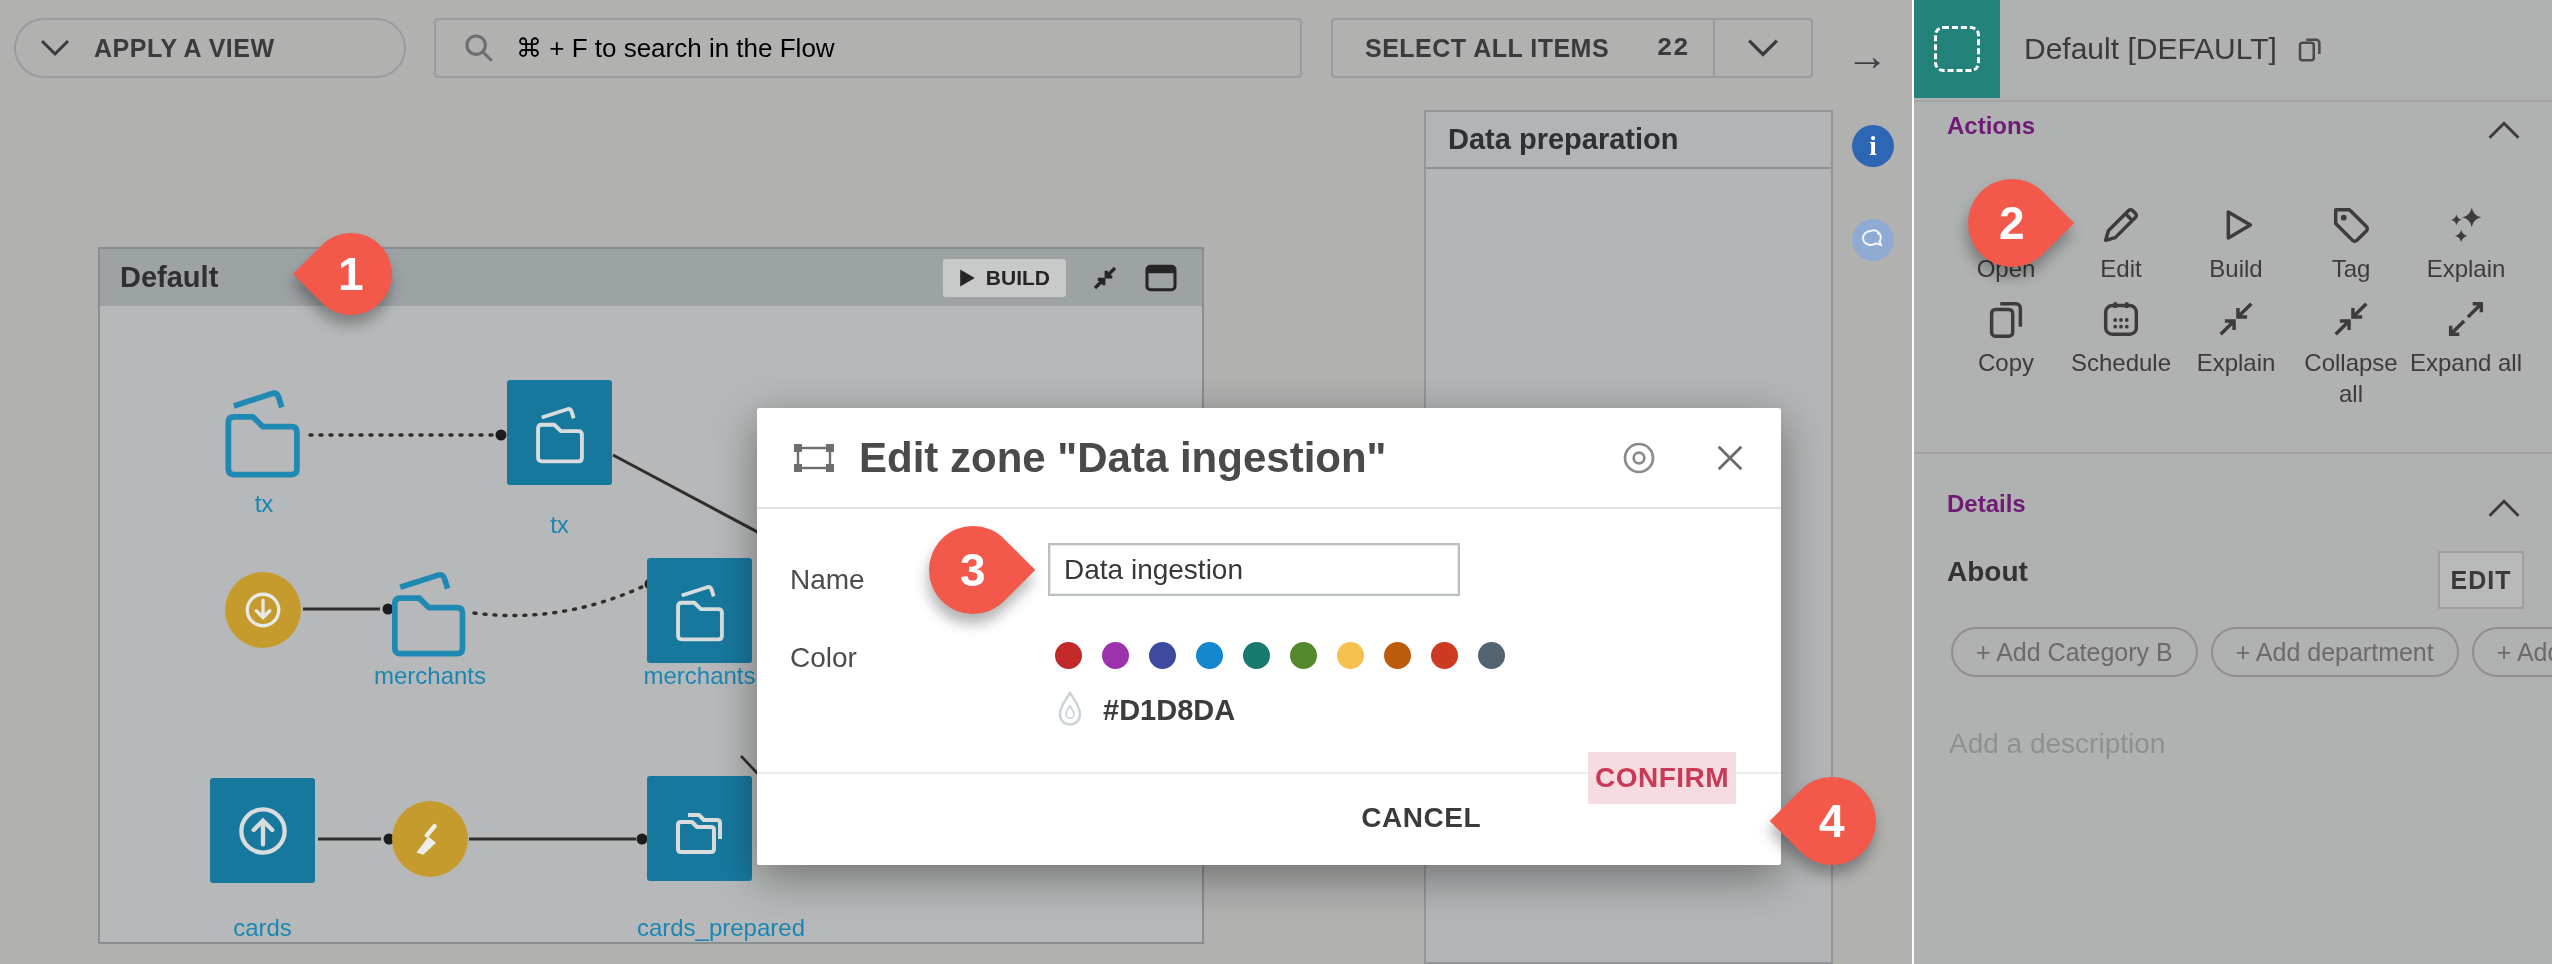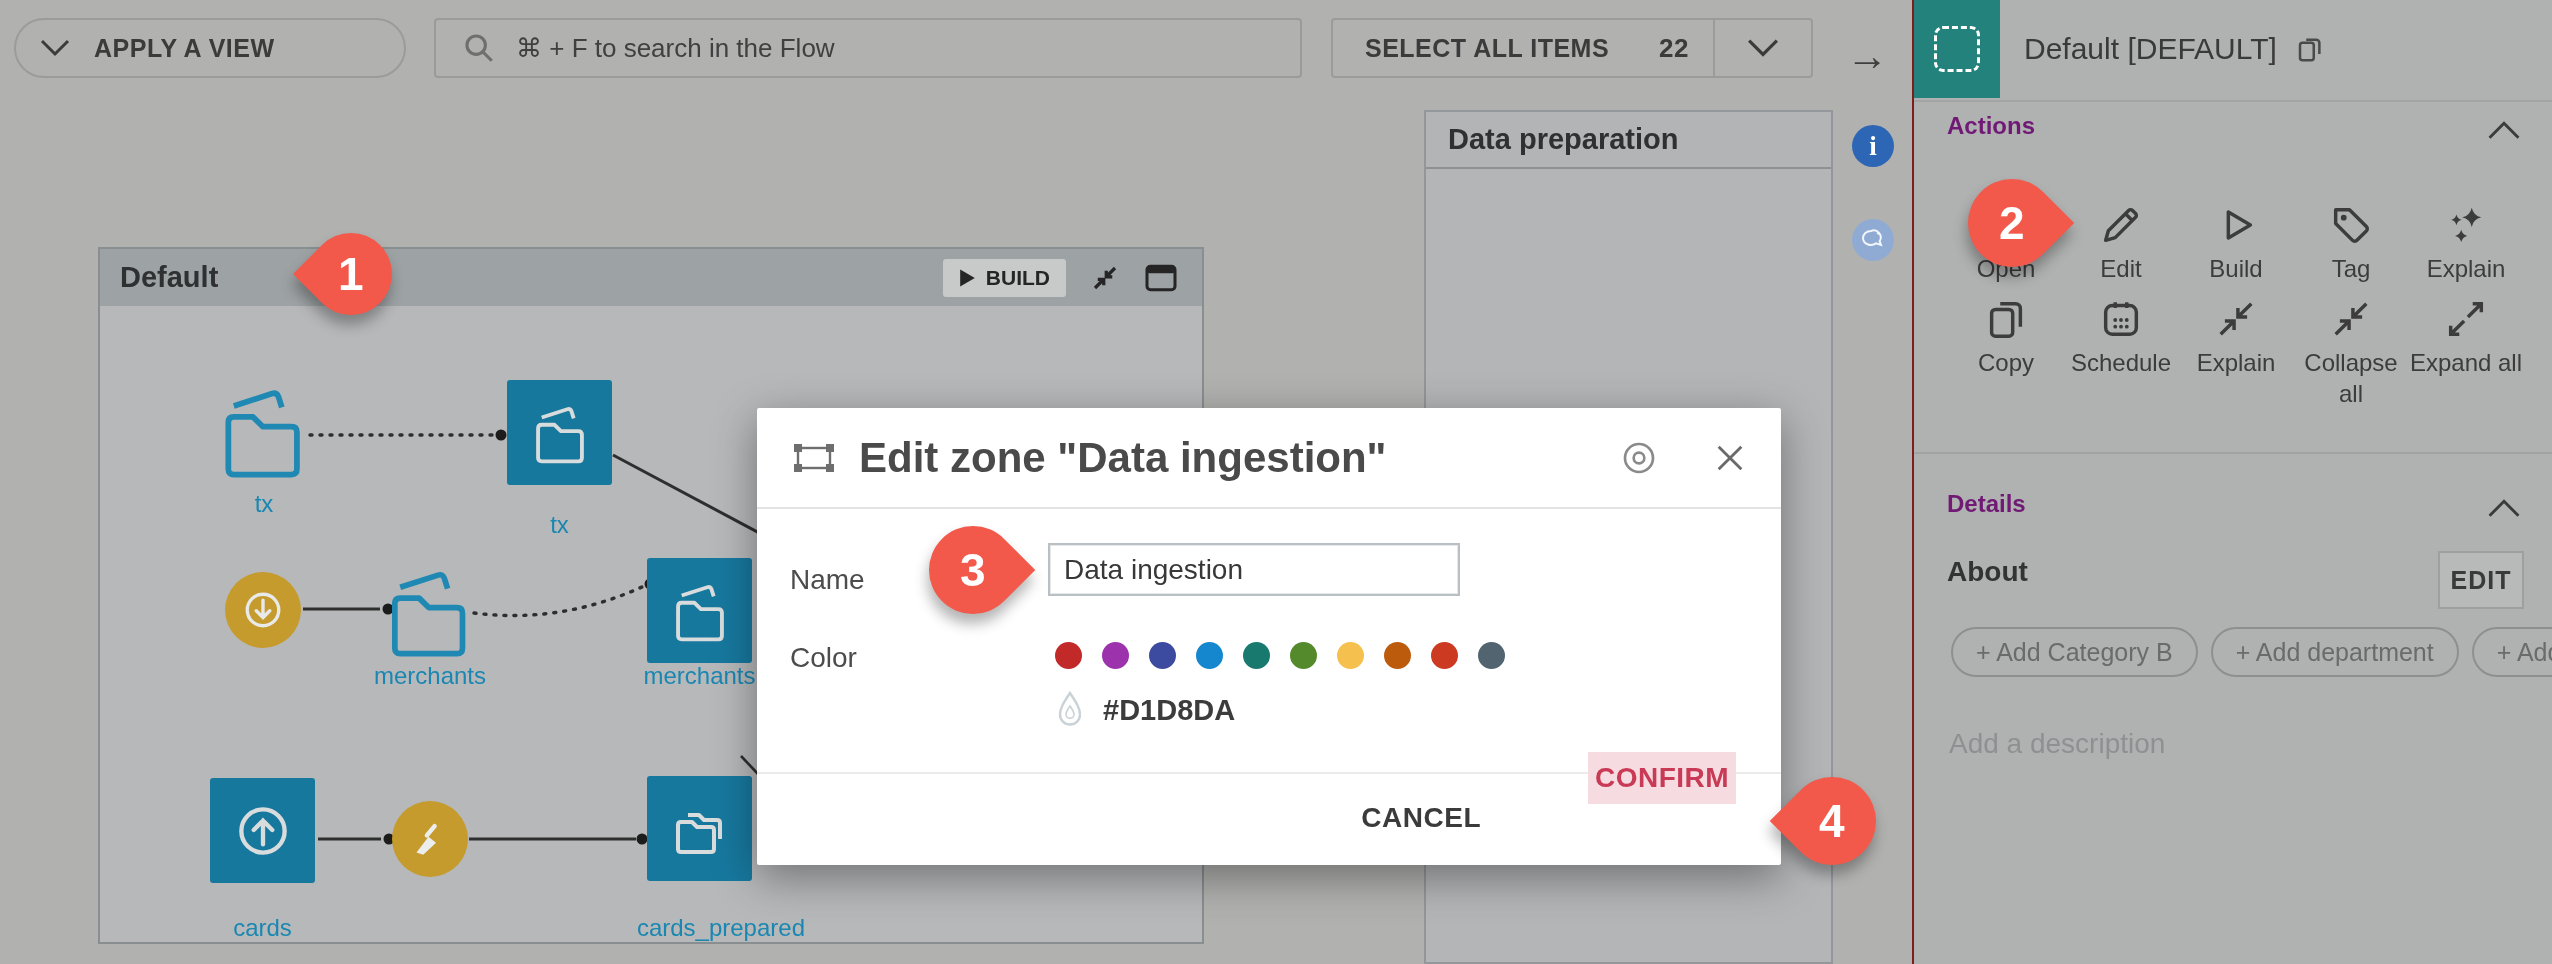"⌘ + F to search" .ph { color: #404040 -> #000000 }
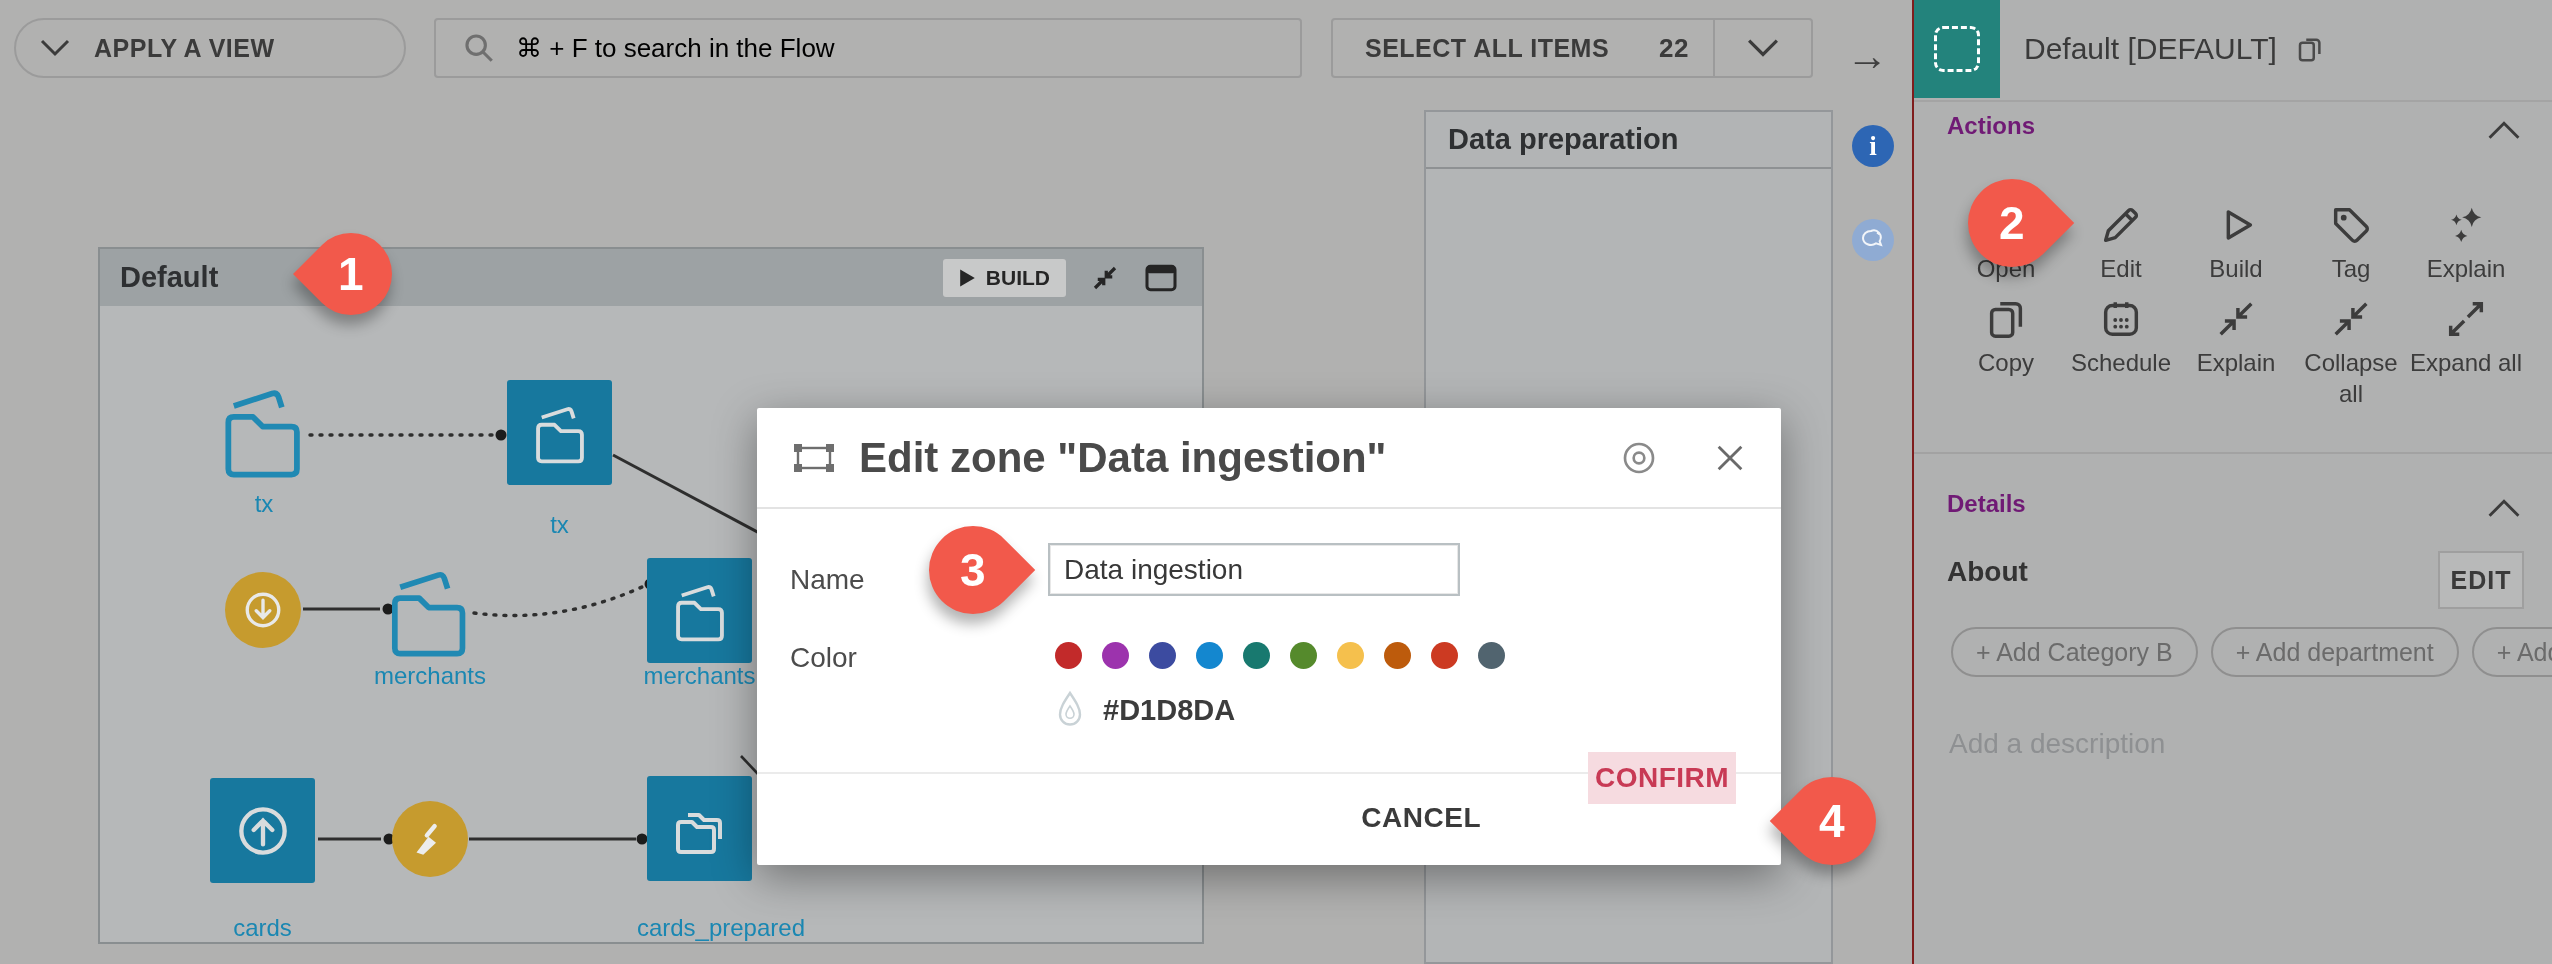"22" span.tool-label { font-family: none -> Liberation Mono, monospace }
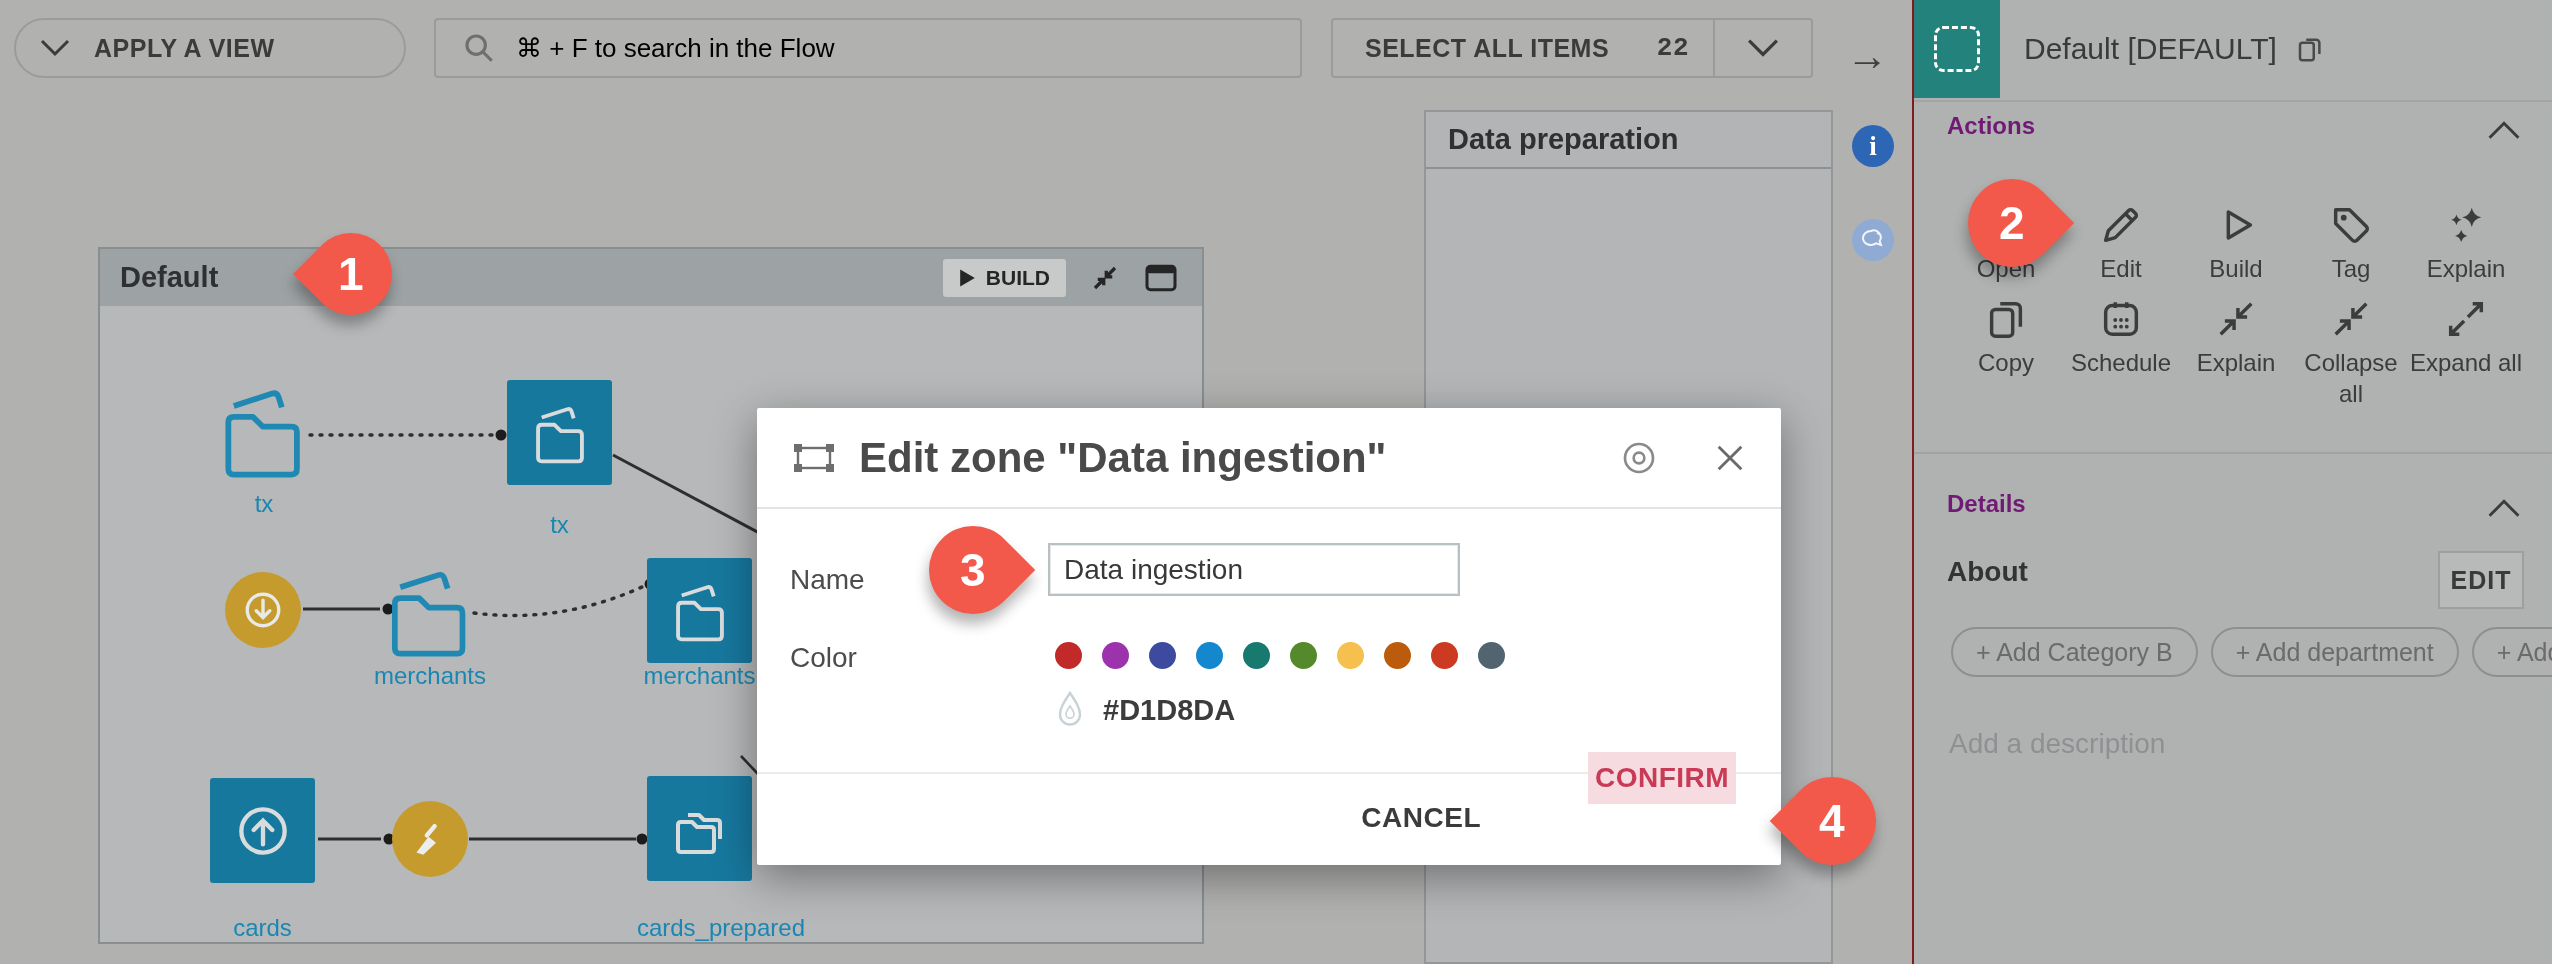"Default [DEFAULT]" #panel { border-left: 2px solid #7f1d1d -> 2px solid #ffffff }
